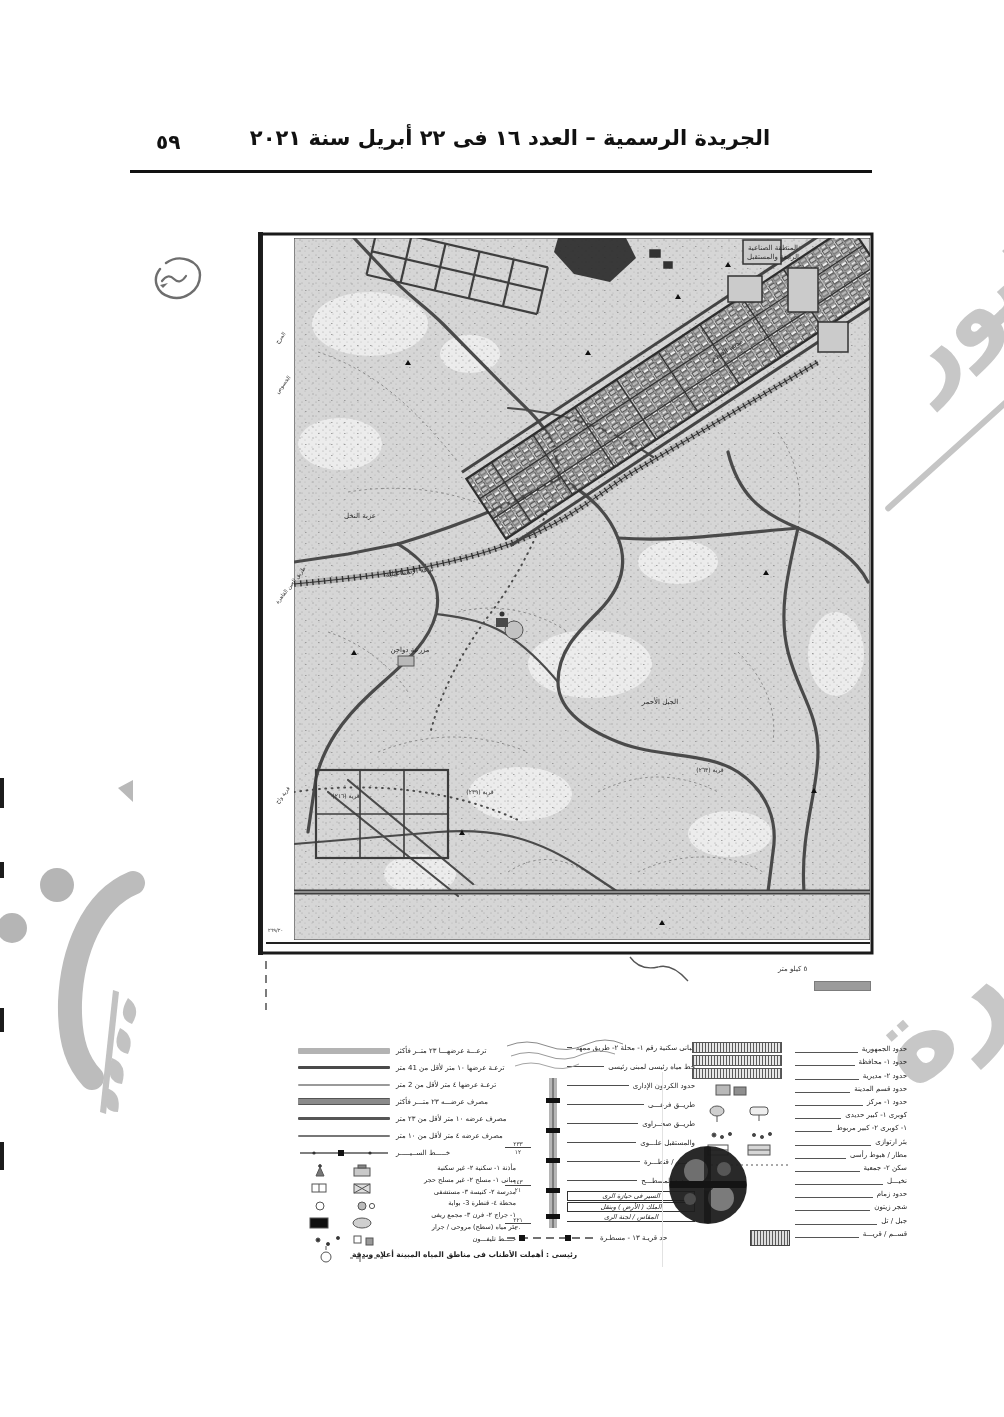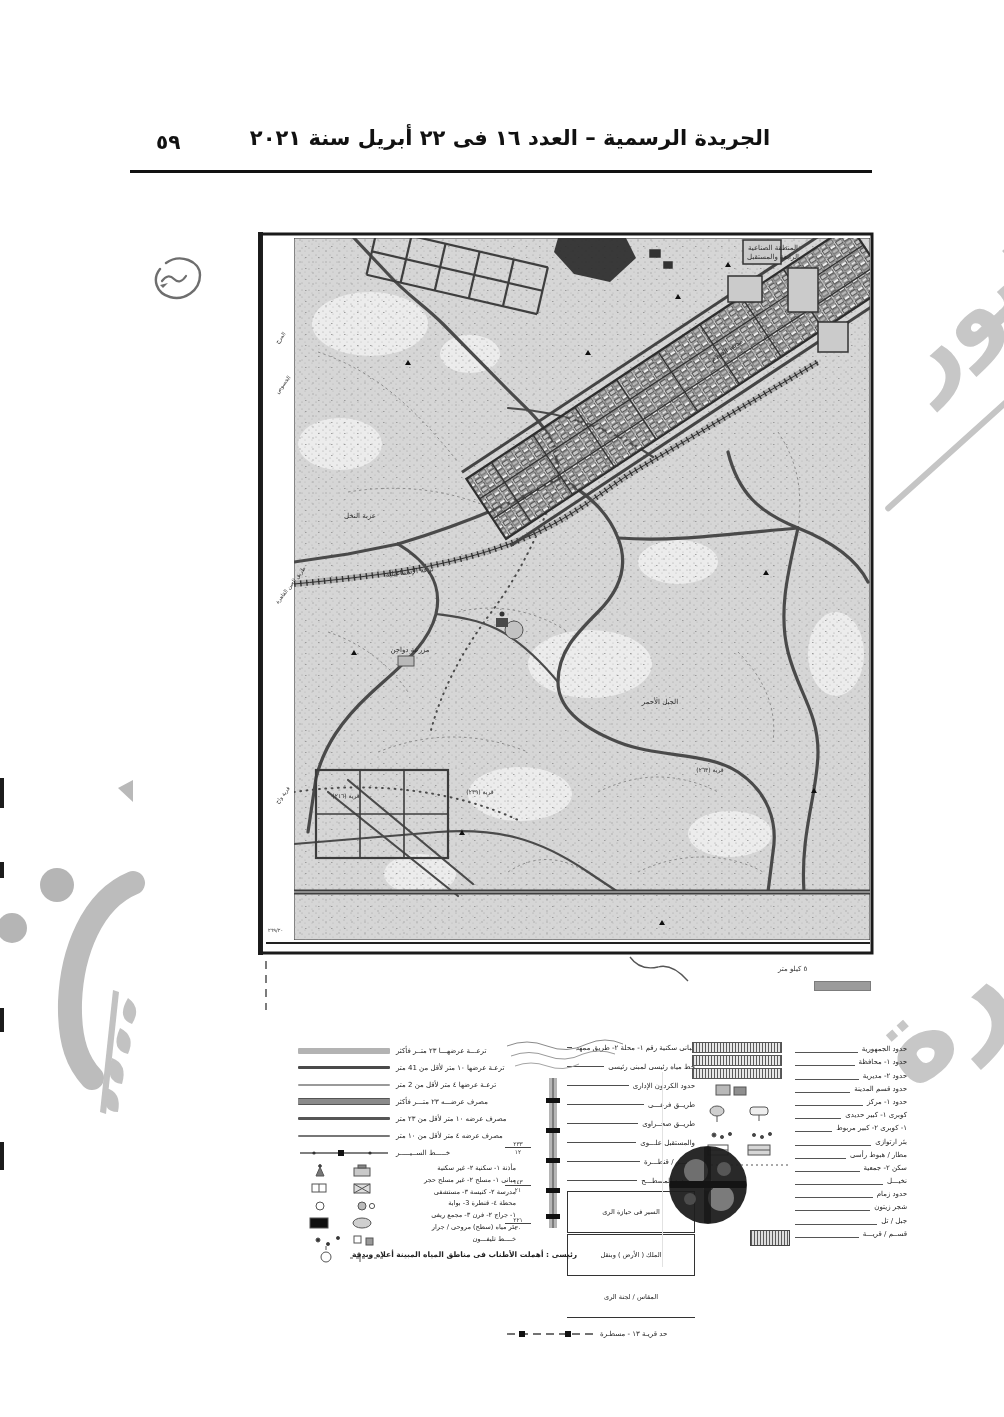"السير فى حيازة الرى" .boxed { font-style: none -> italic; padding: 16px 2px -> 0 2px }
